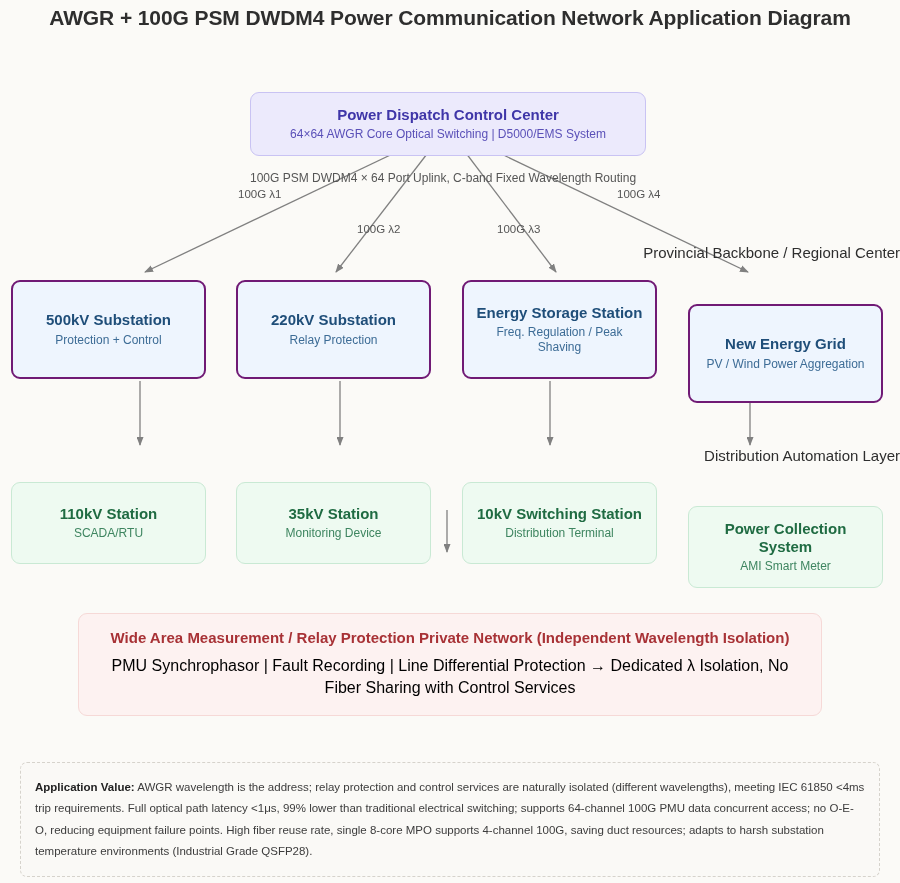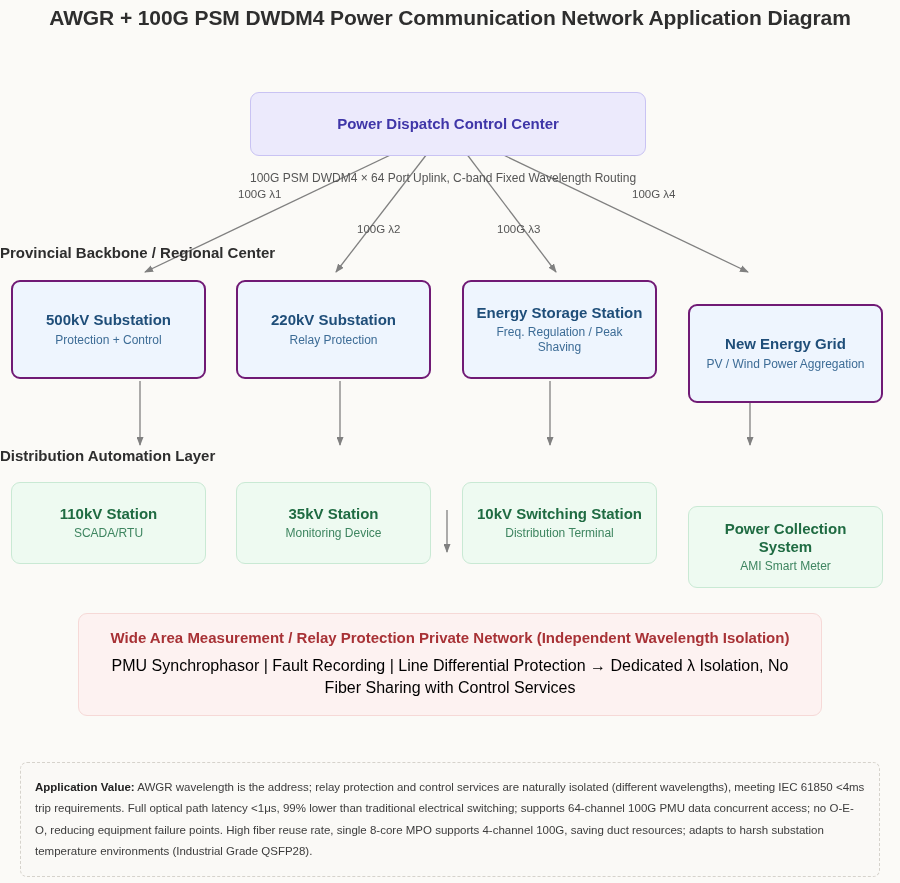"64×64 AWGR Core Optical Switching" div.node-sub { html: none -> <div>64×64 AWGR Core Optical Switching | D5000/EMS System</div> }
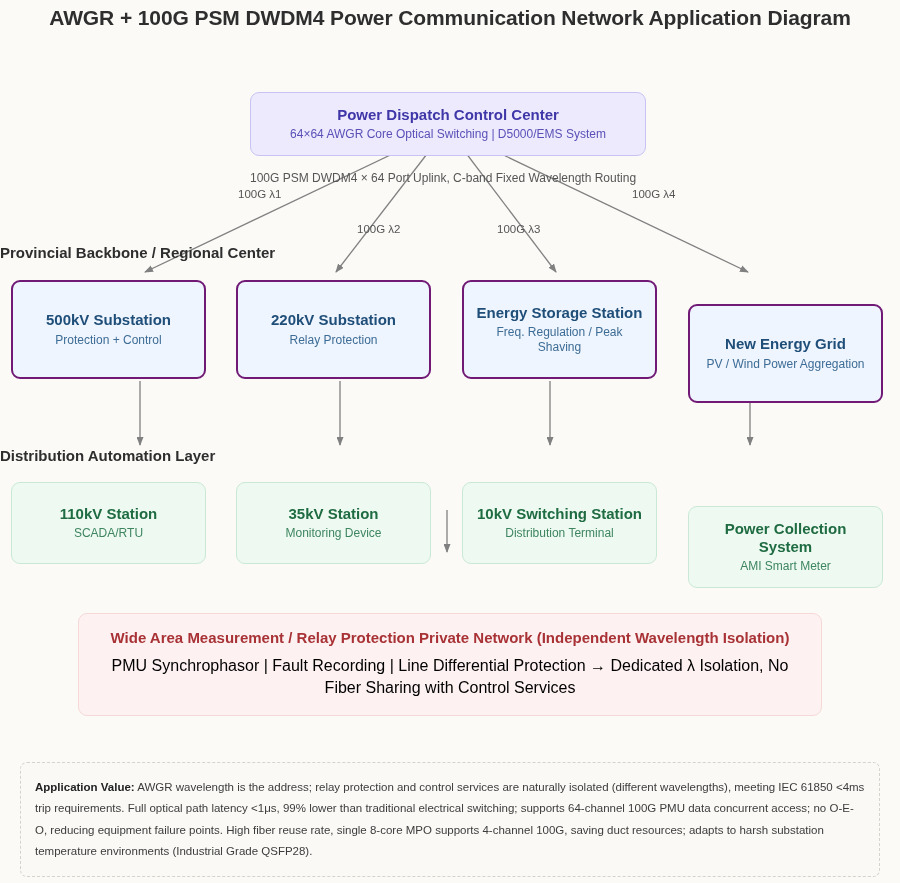"100G λ4" .lbl-l4 { left: 632px -> 617px }
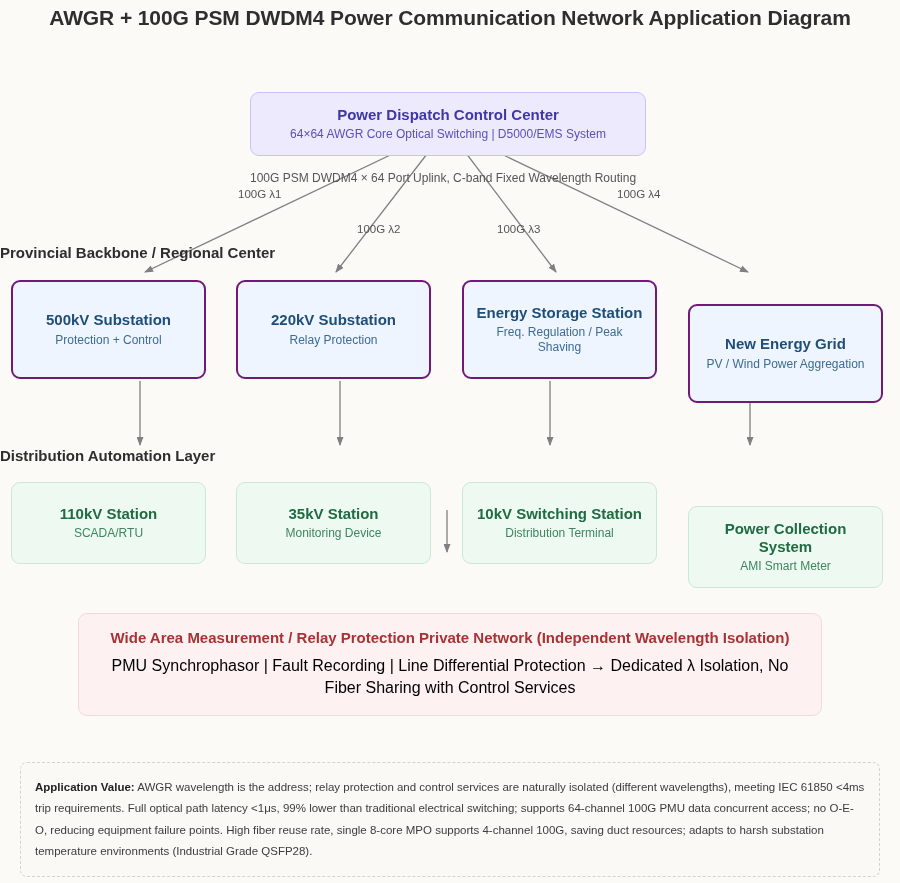"Provincial Backbone / Regional Center" .tier-label { font-weight: bold -> normal; text-align: left -> right }
